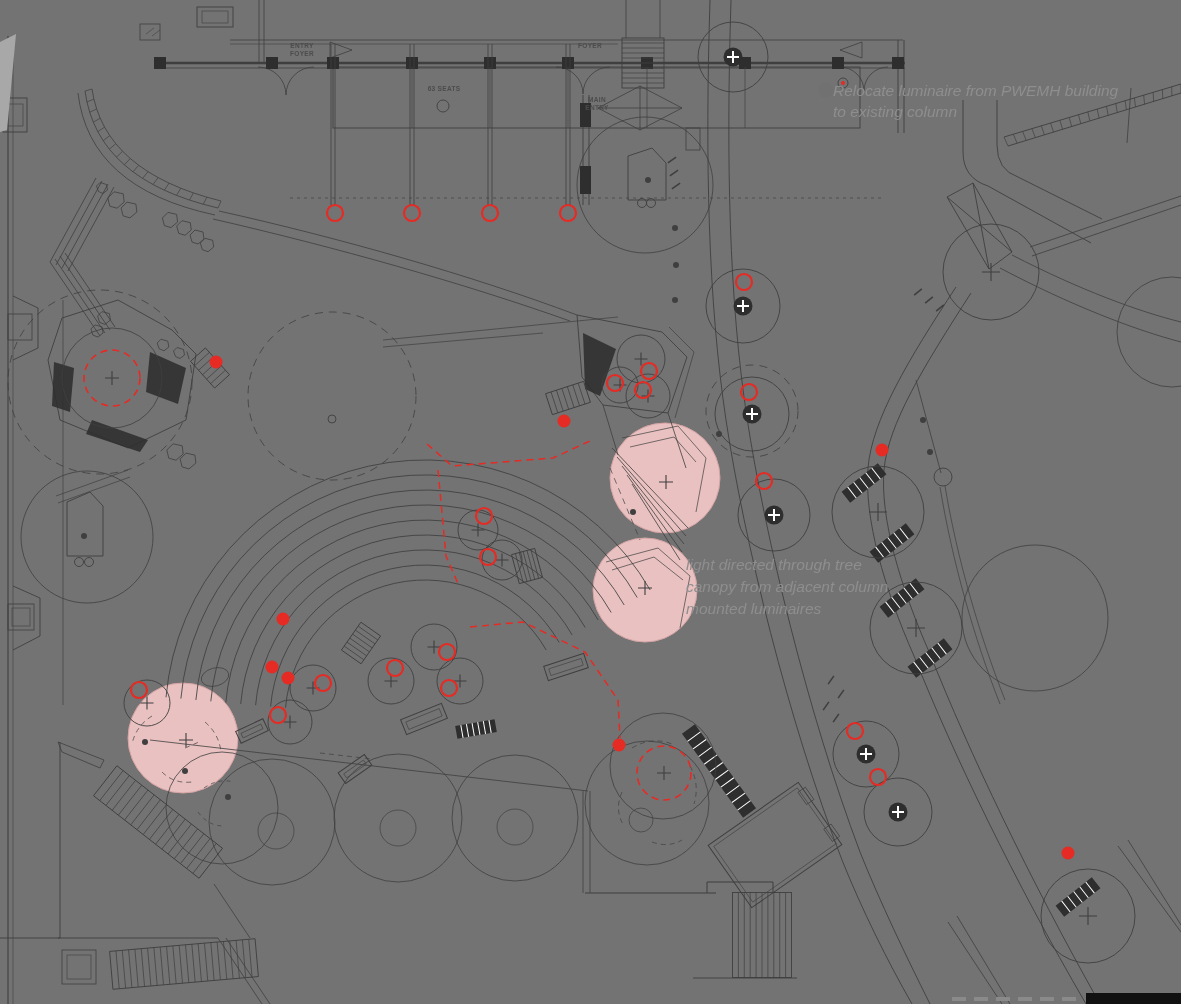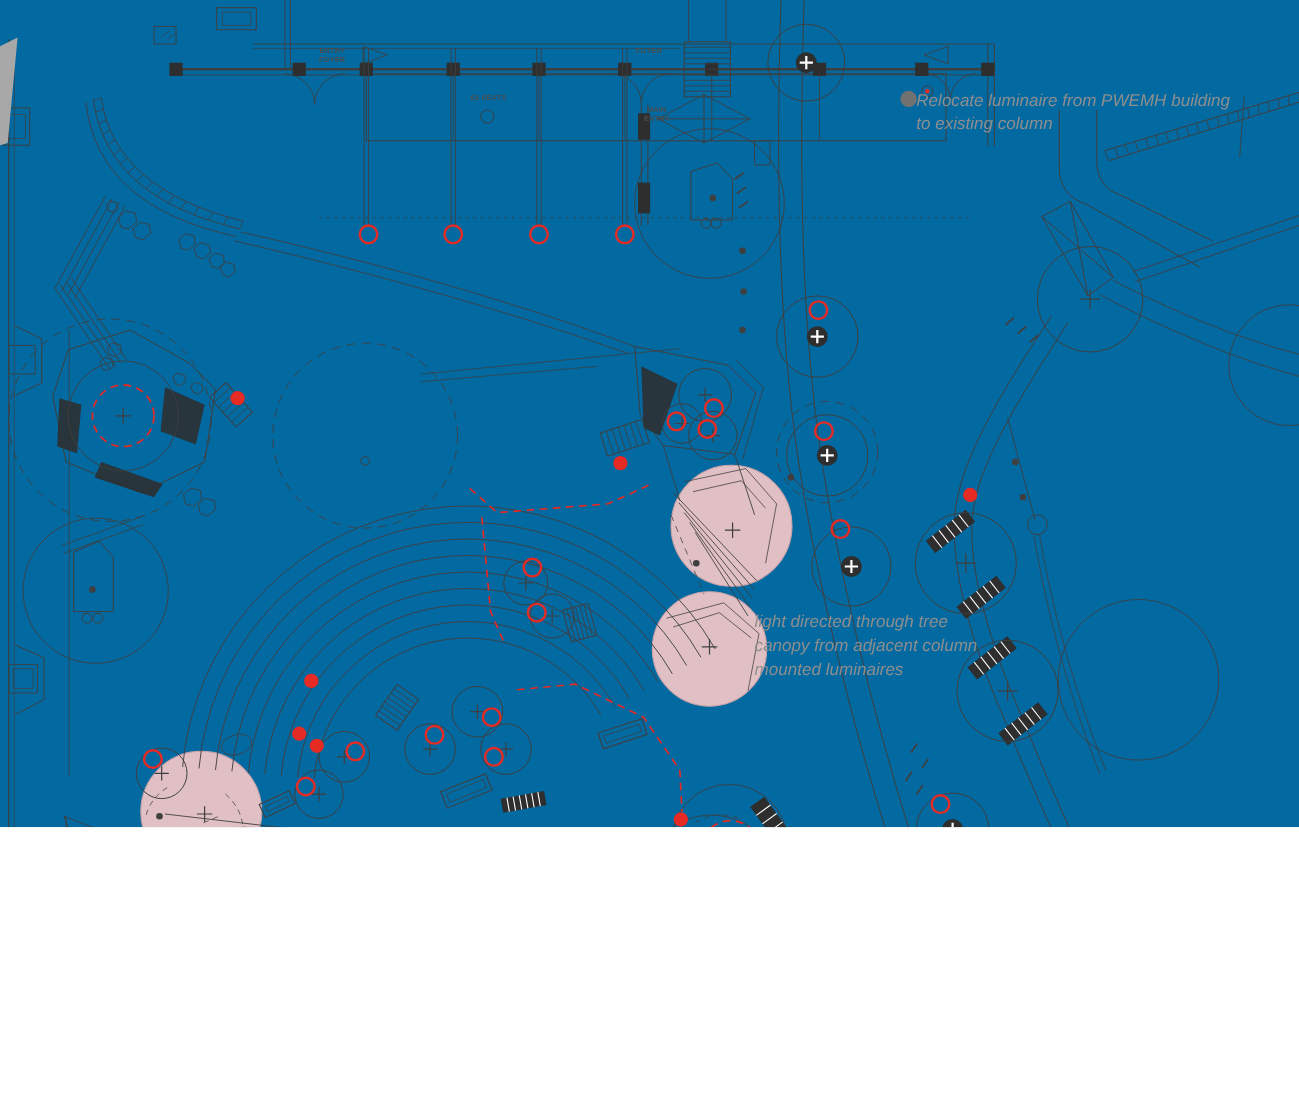"Relocate luminaire from PWEMH building" .canvas { background: #0369a1 -> #737373; height: 752px -> 1004px }
